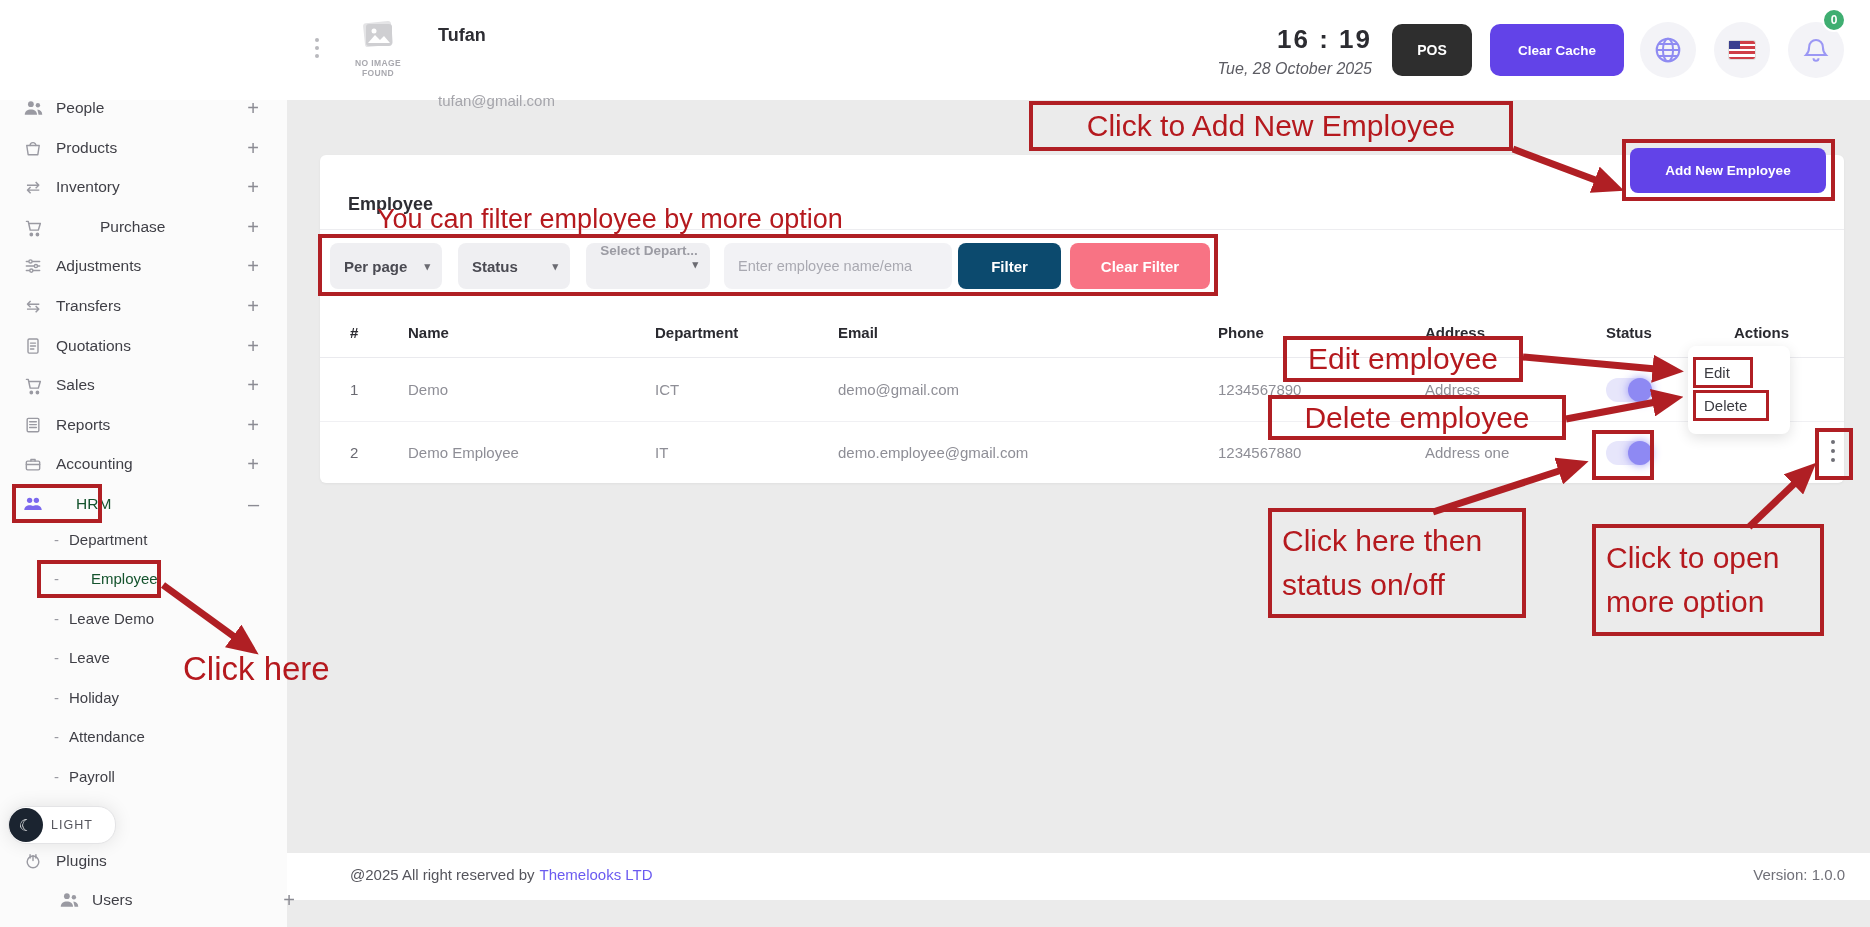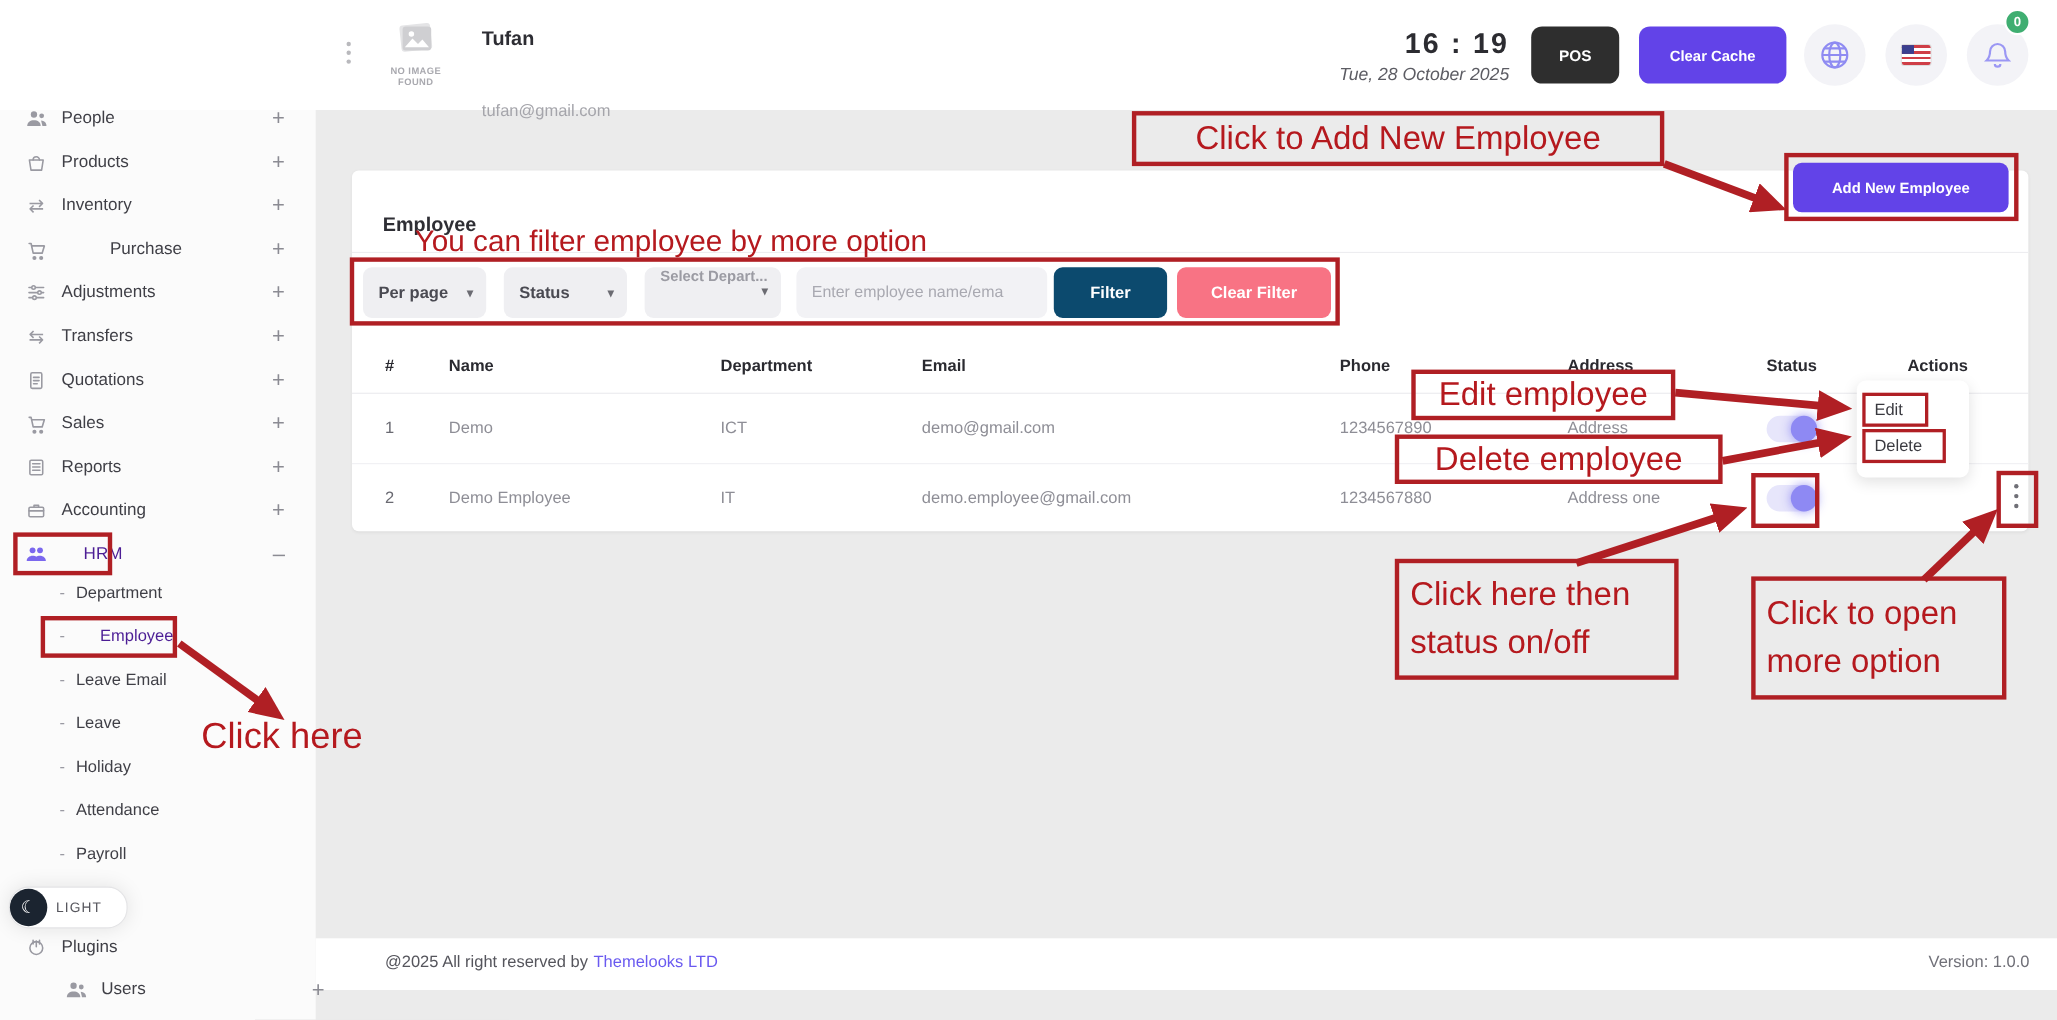"HRM" .side-item.active .lbl { color: #4c1d95 -> #14532d }
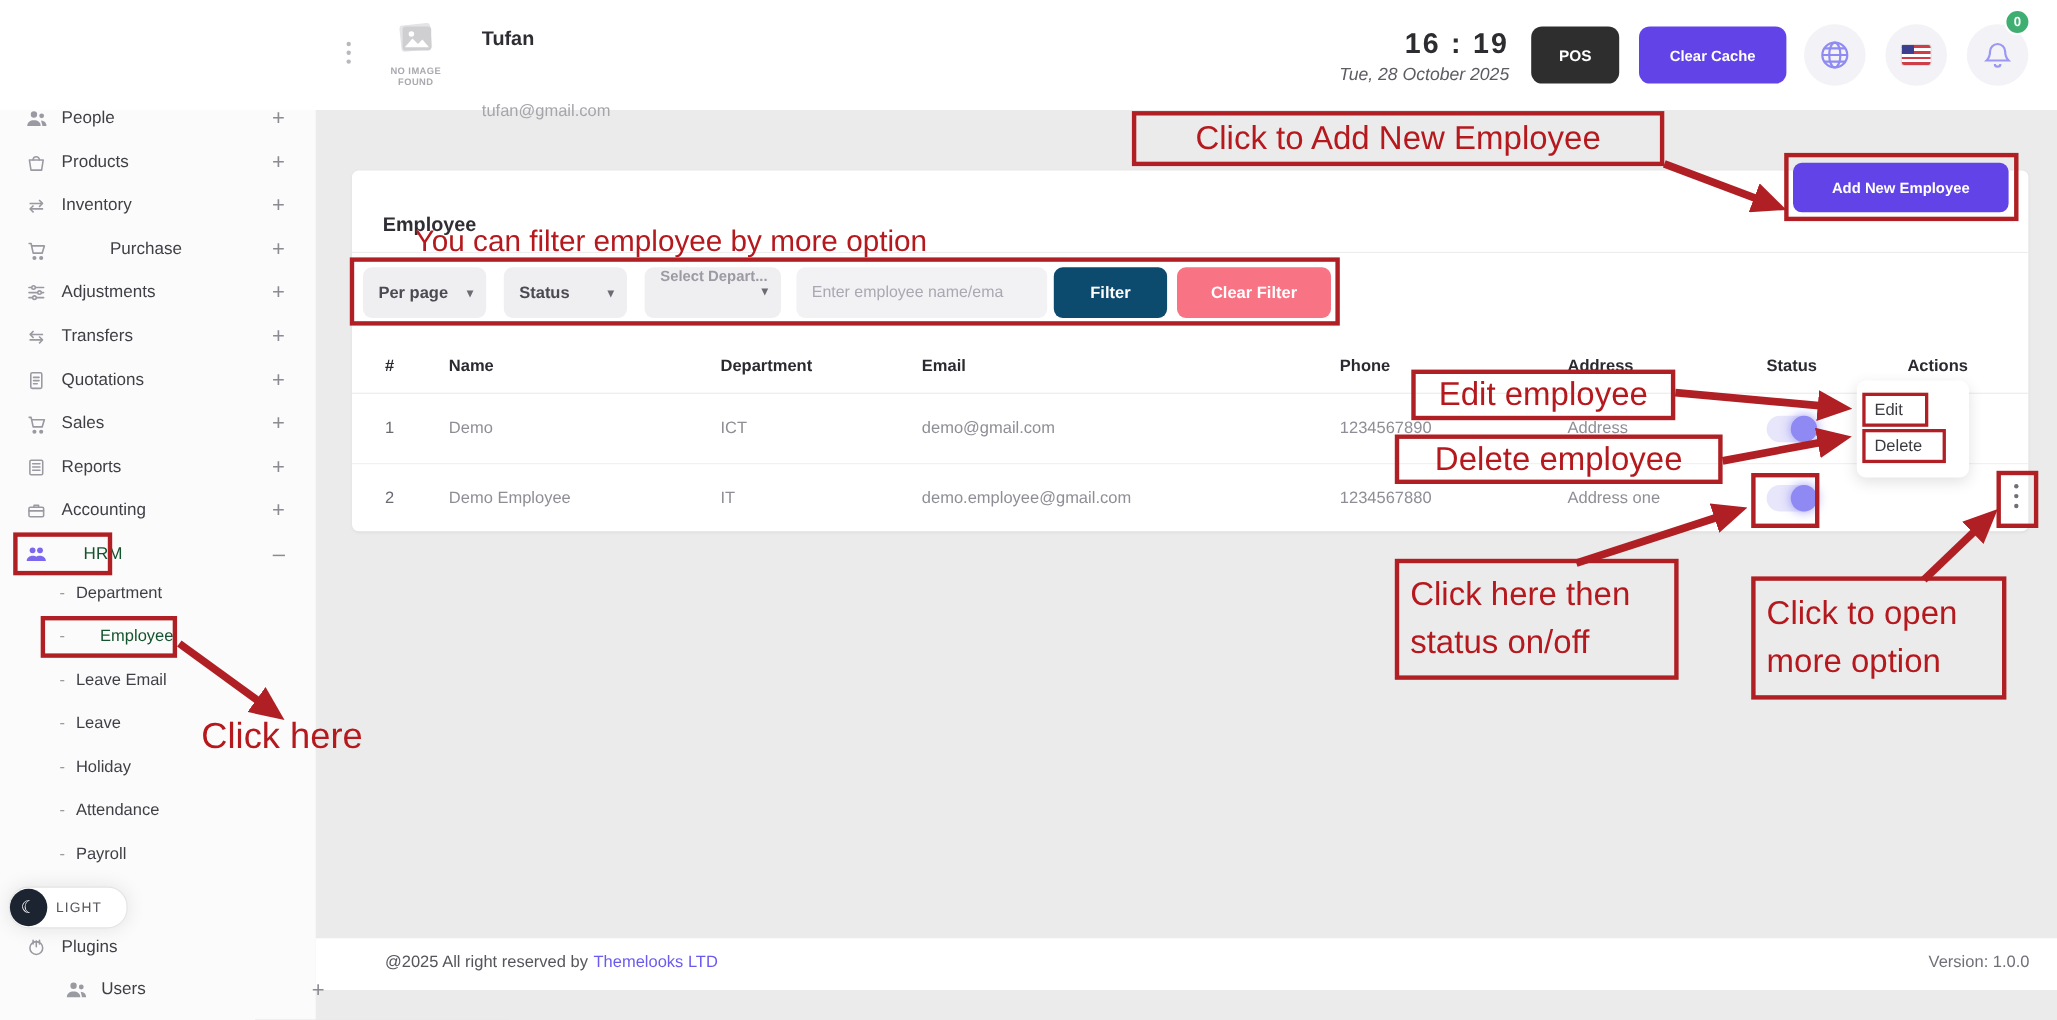"Leave Email" span.lbl { text: Email -> Demo }
